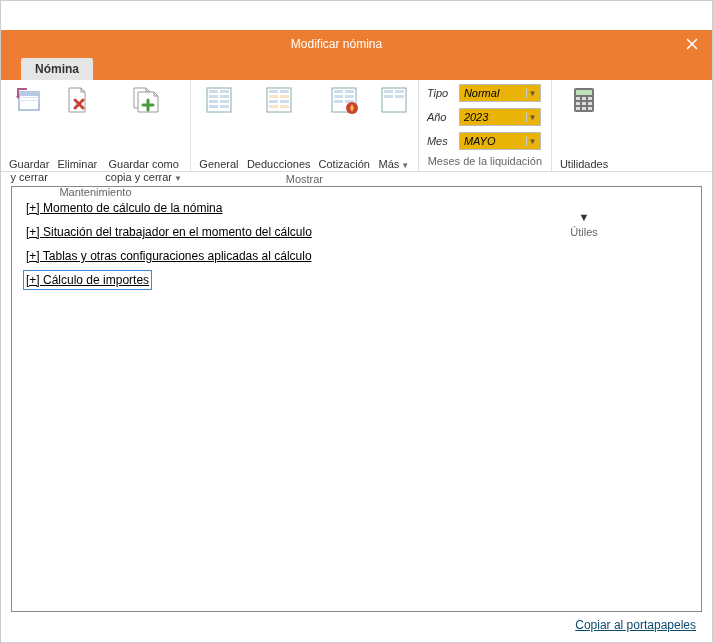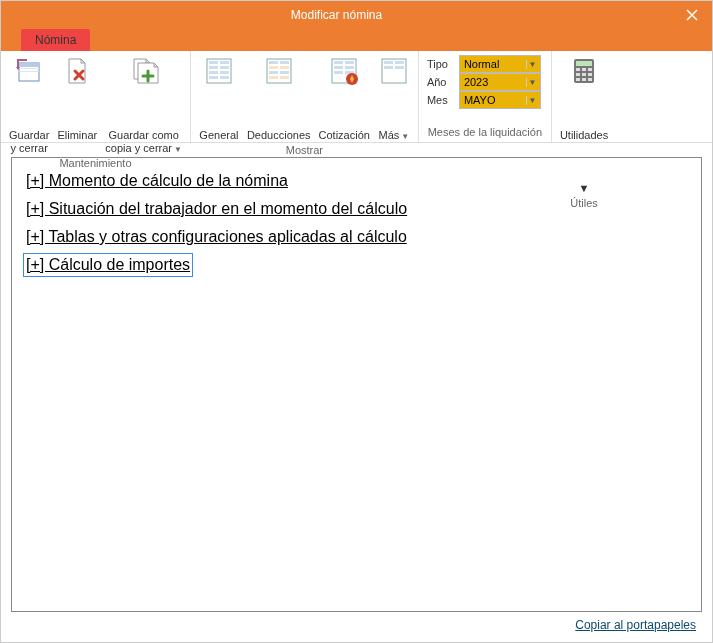"Modificar nómina" .titlebar { margin-top: none -> 29px }
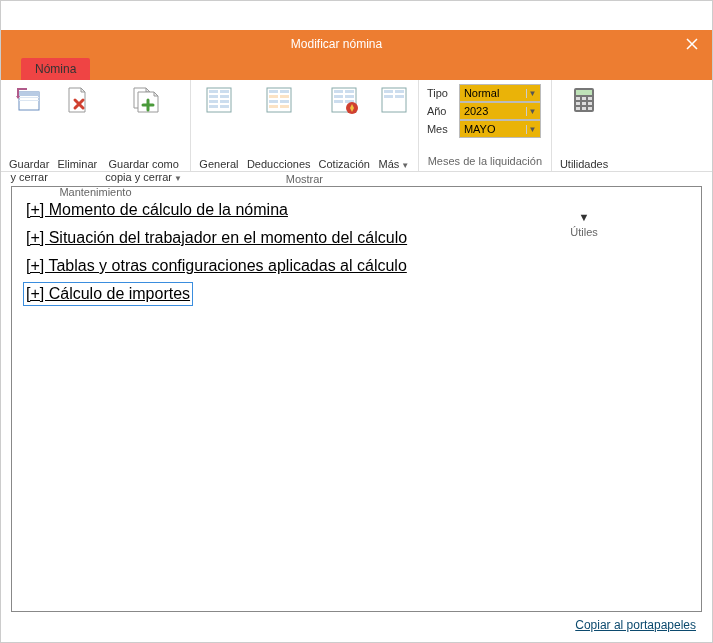"Nómina" .tab { background: #ef4444 -> #e5e5e5; font-weight: none -> bold }
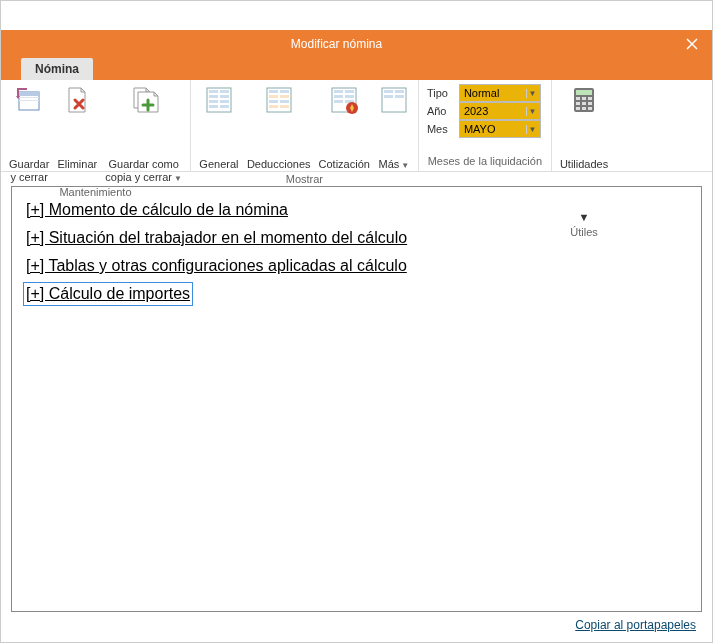"Tipo" .filters { font-style: none -> italic; gap: 0 -> 6px }
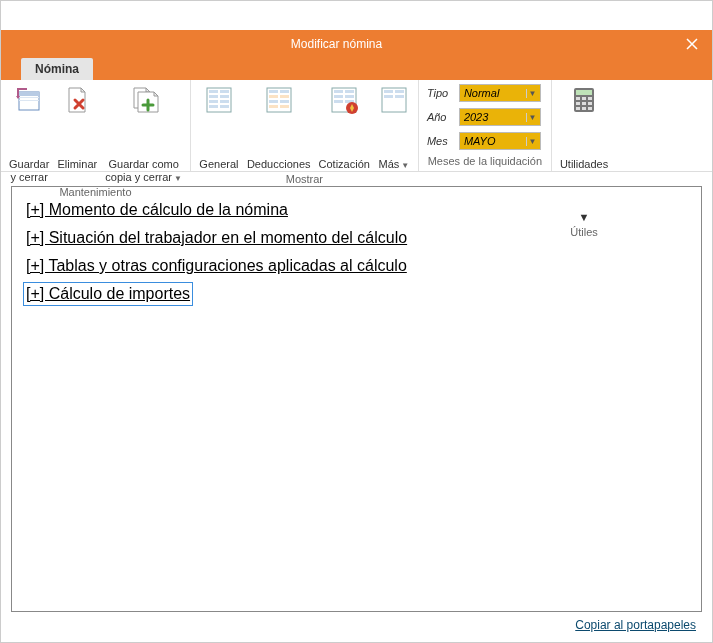"[+] Momento de cálculo de" .tree-link { font-size: 16px -> 12px }
